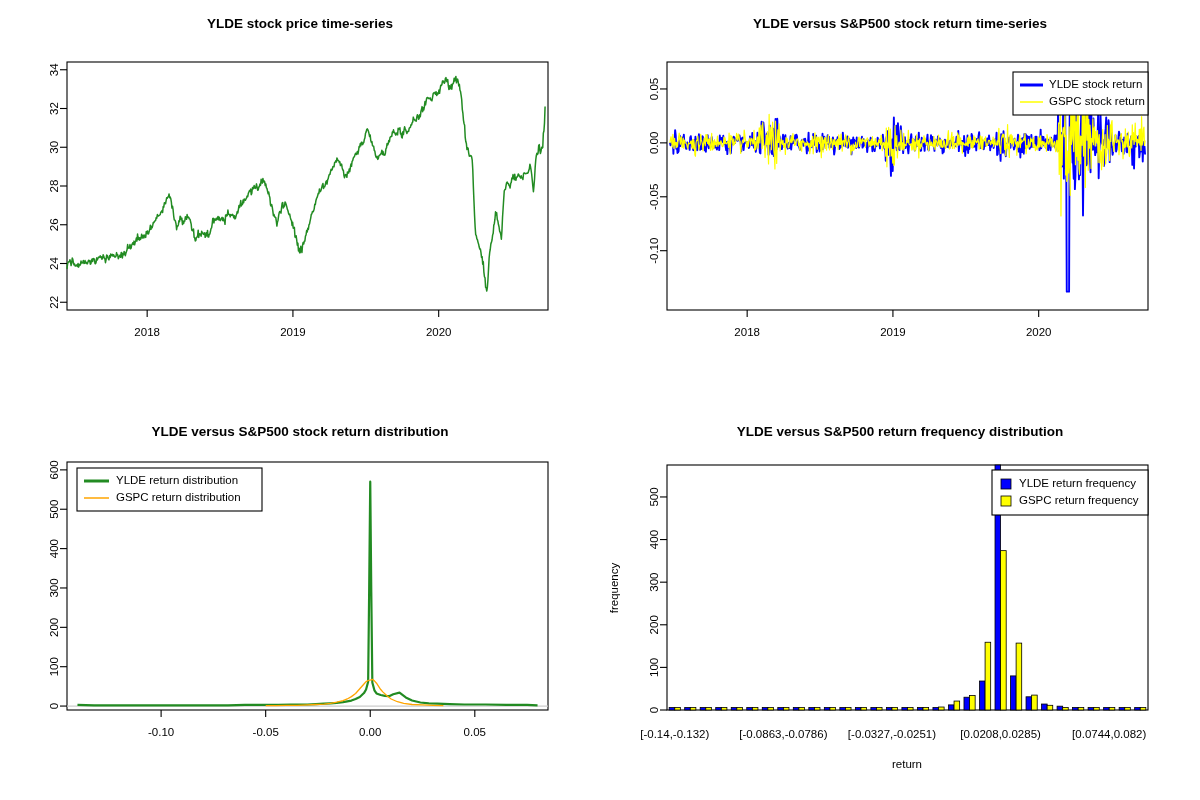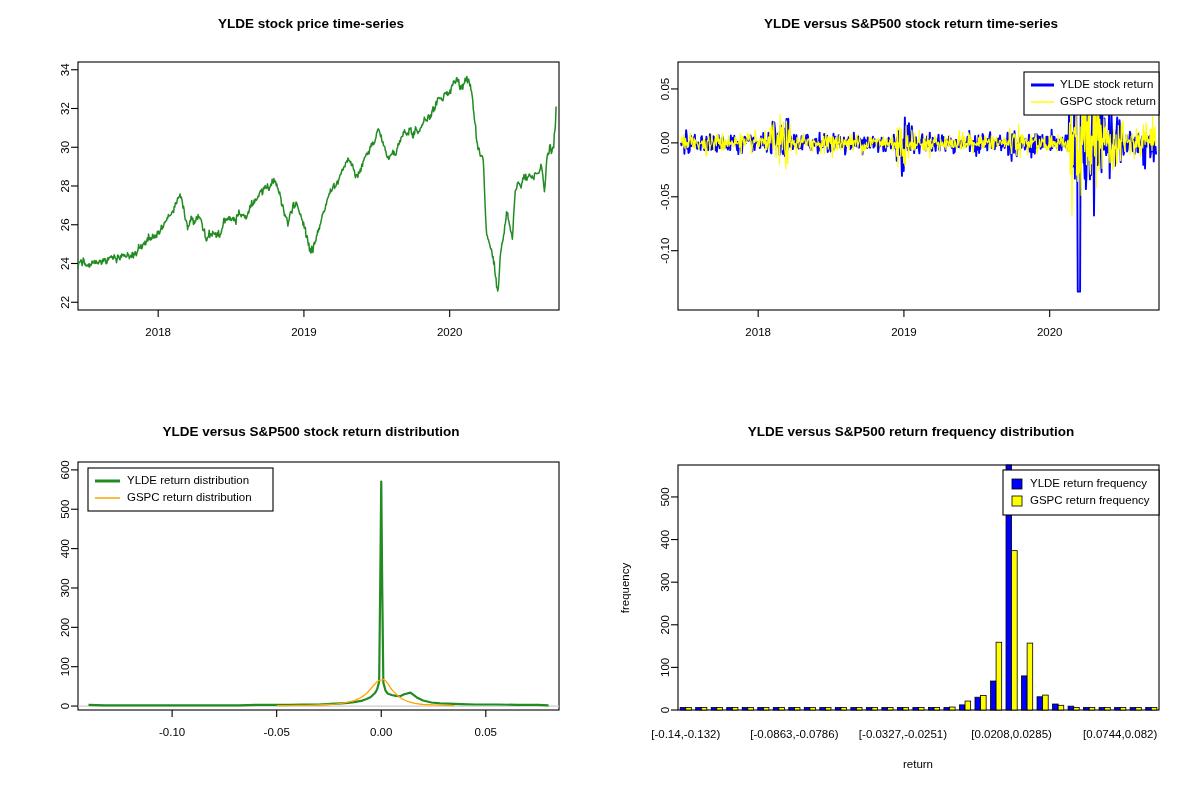"YLDE stock price time-series" .panel { padding-left: 11px -> none }
